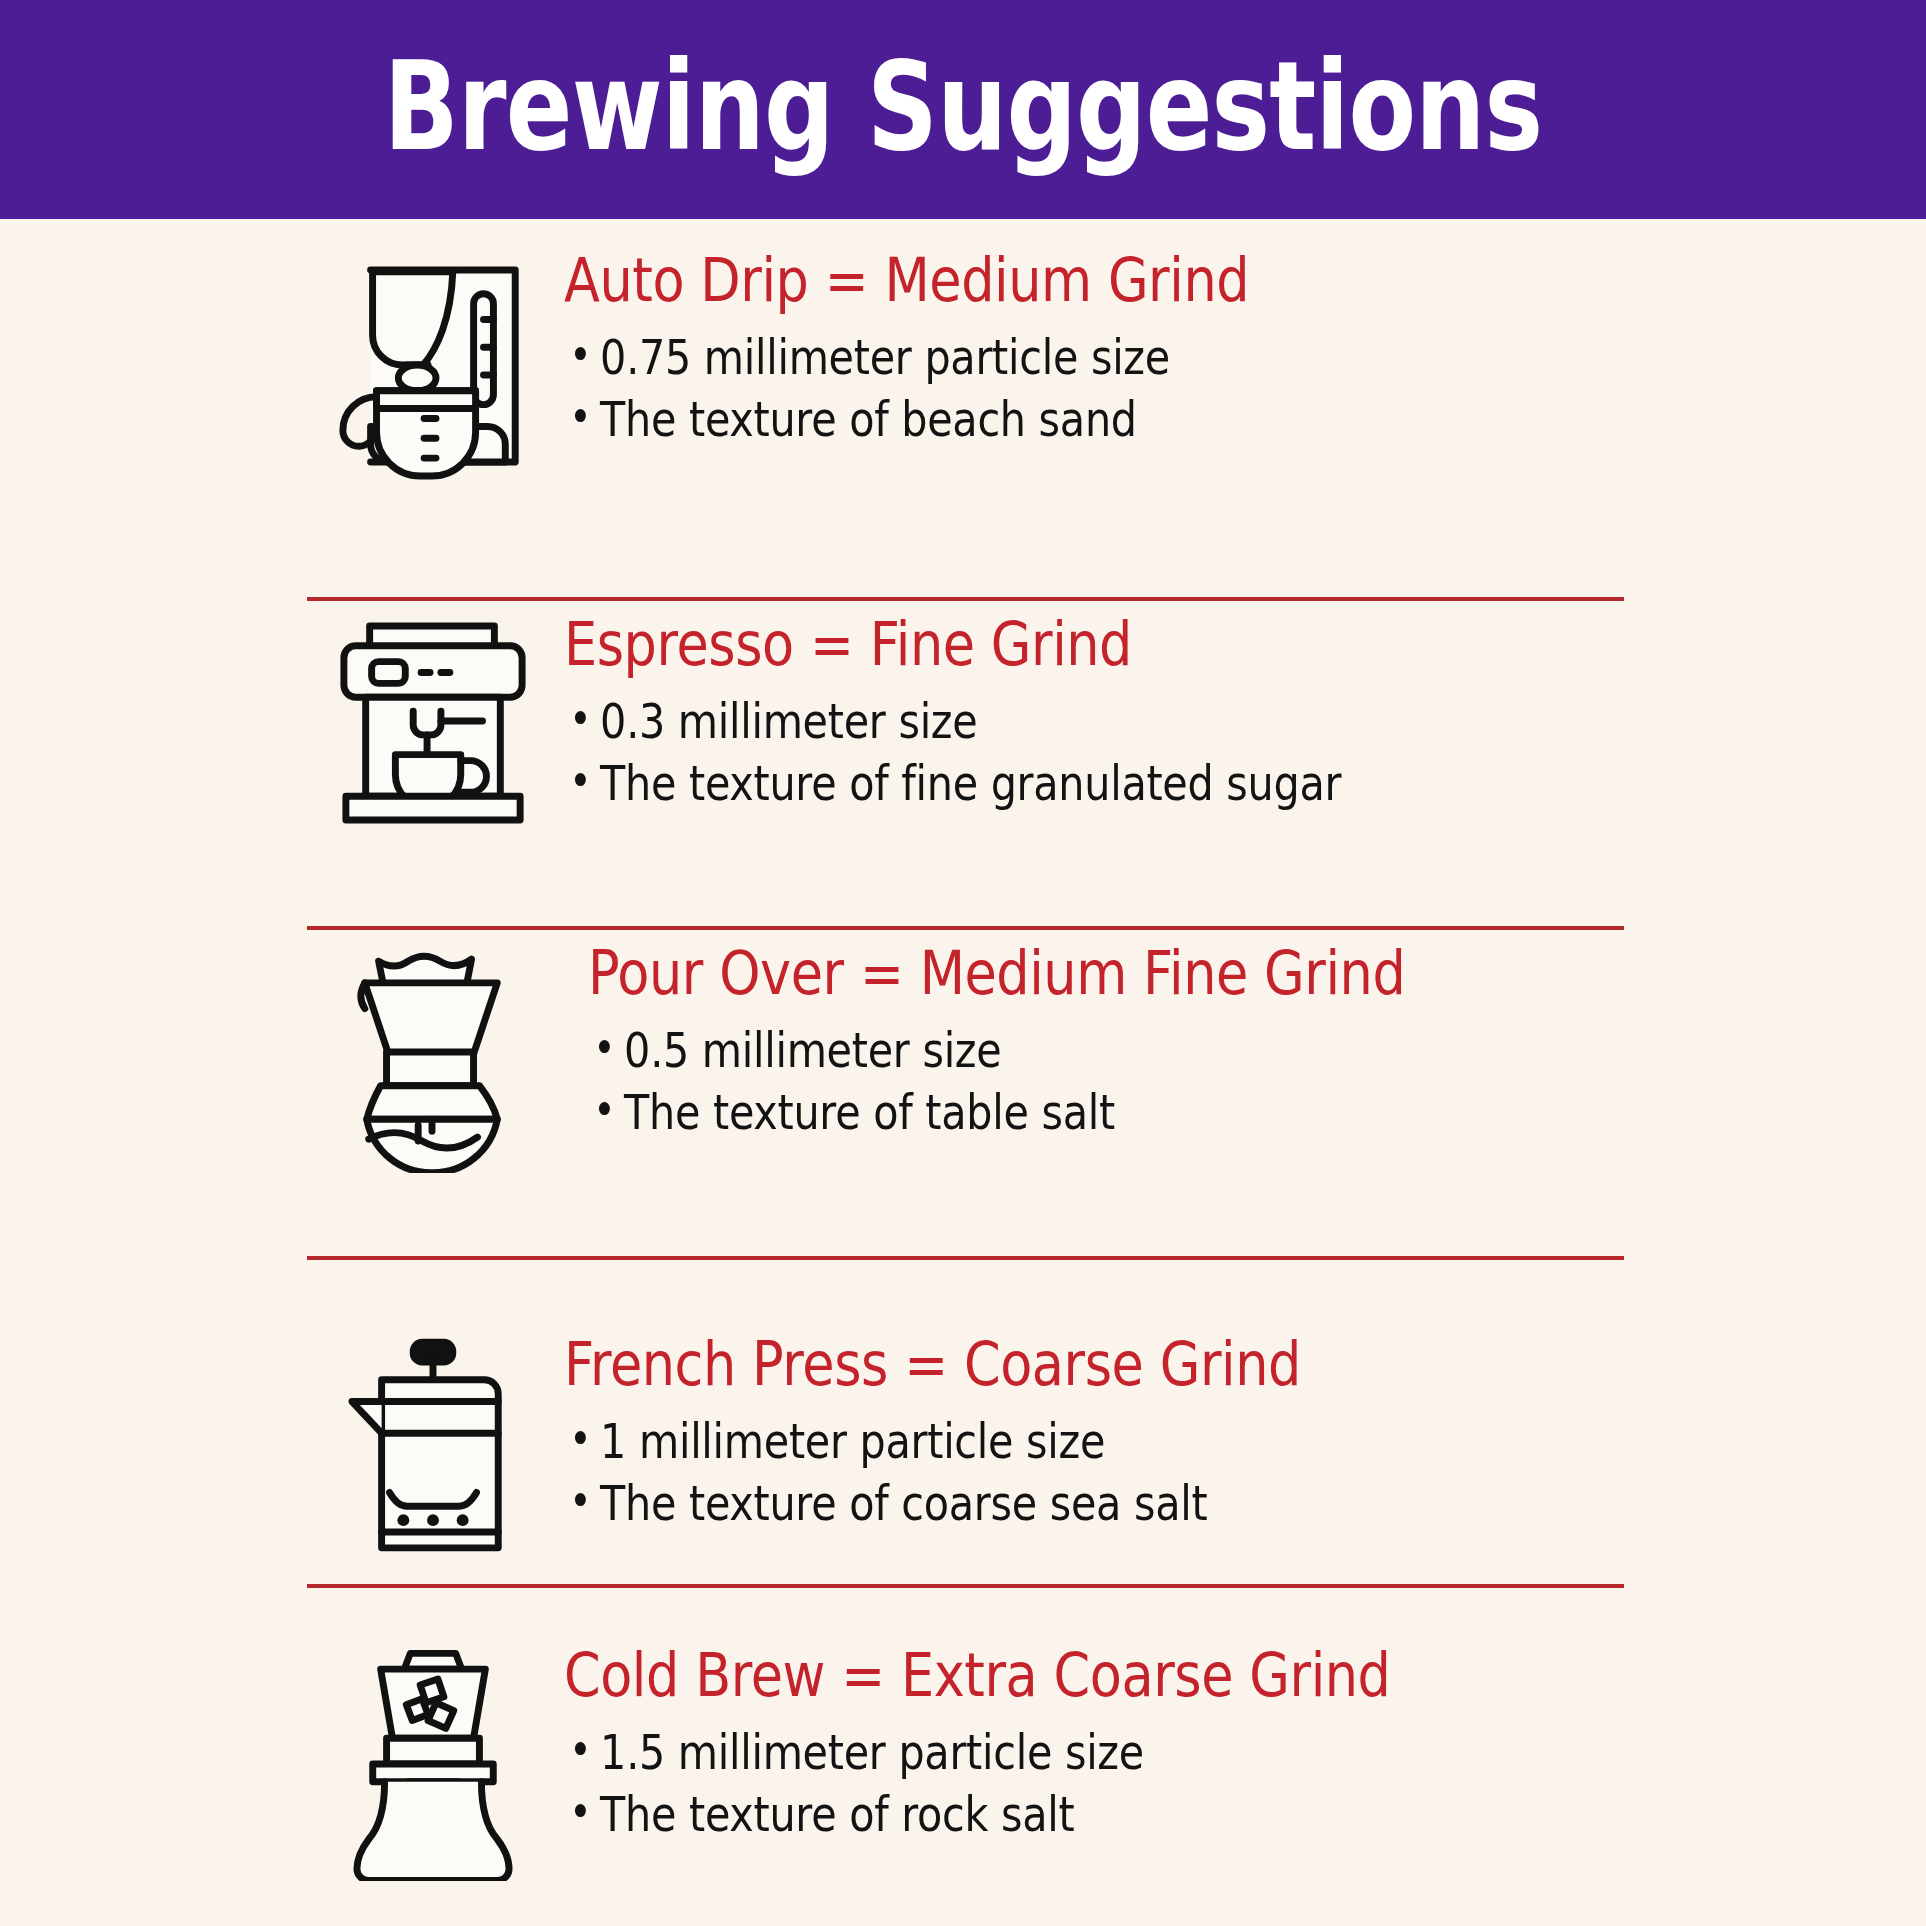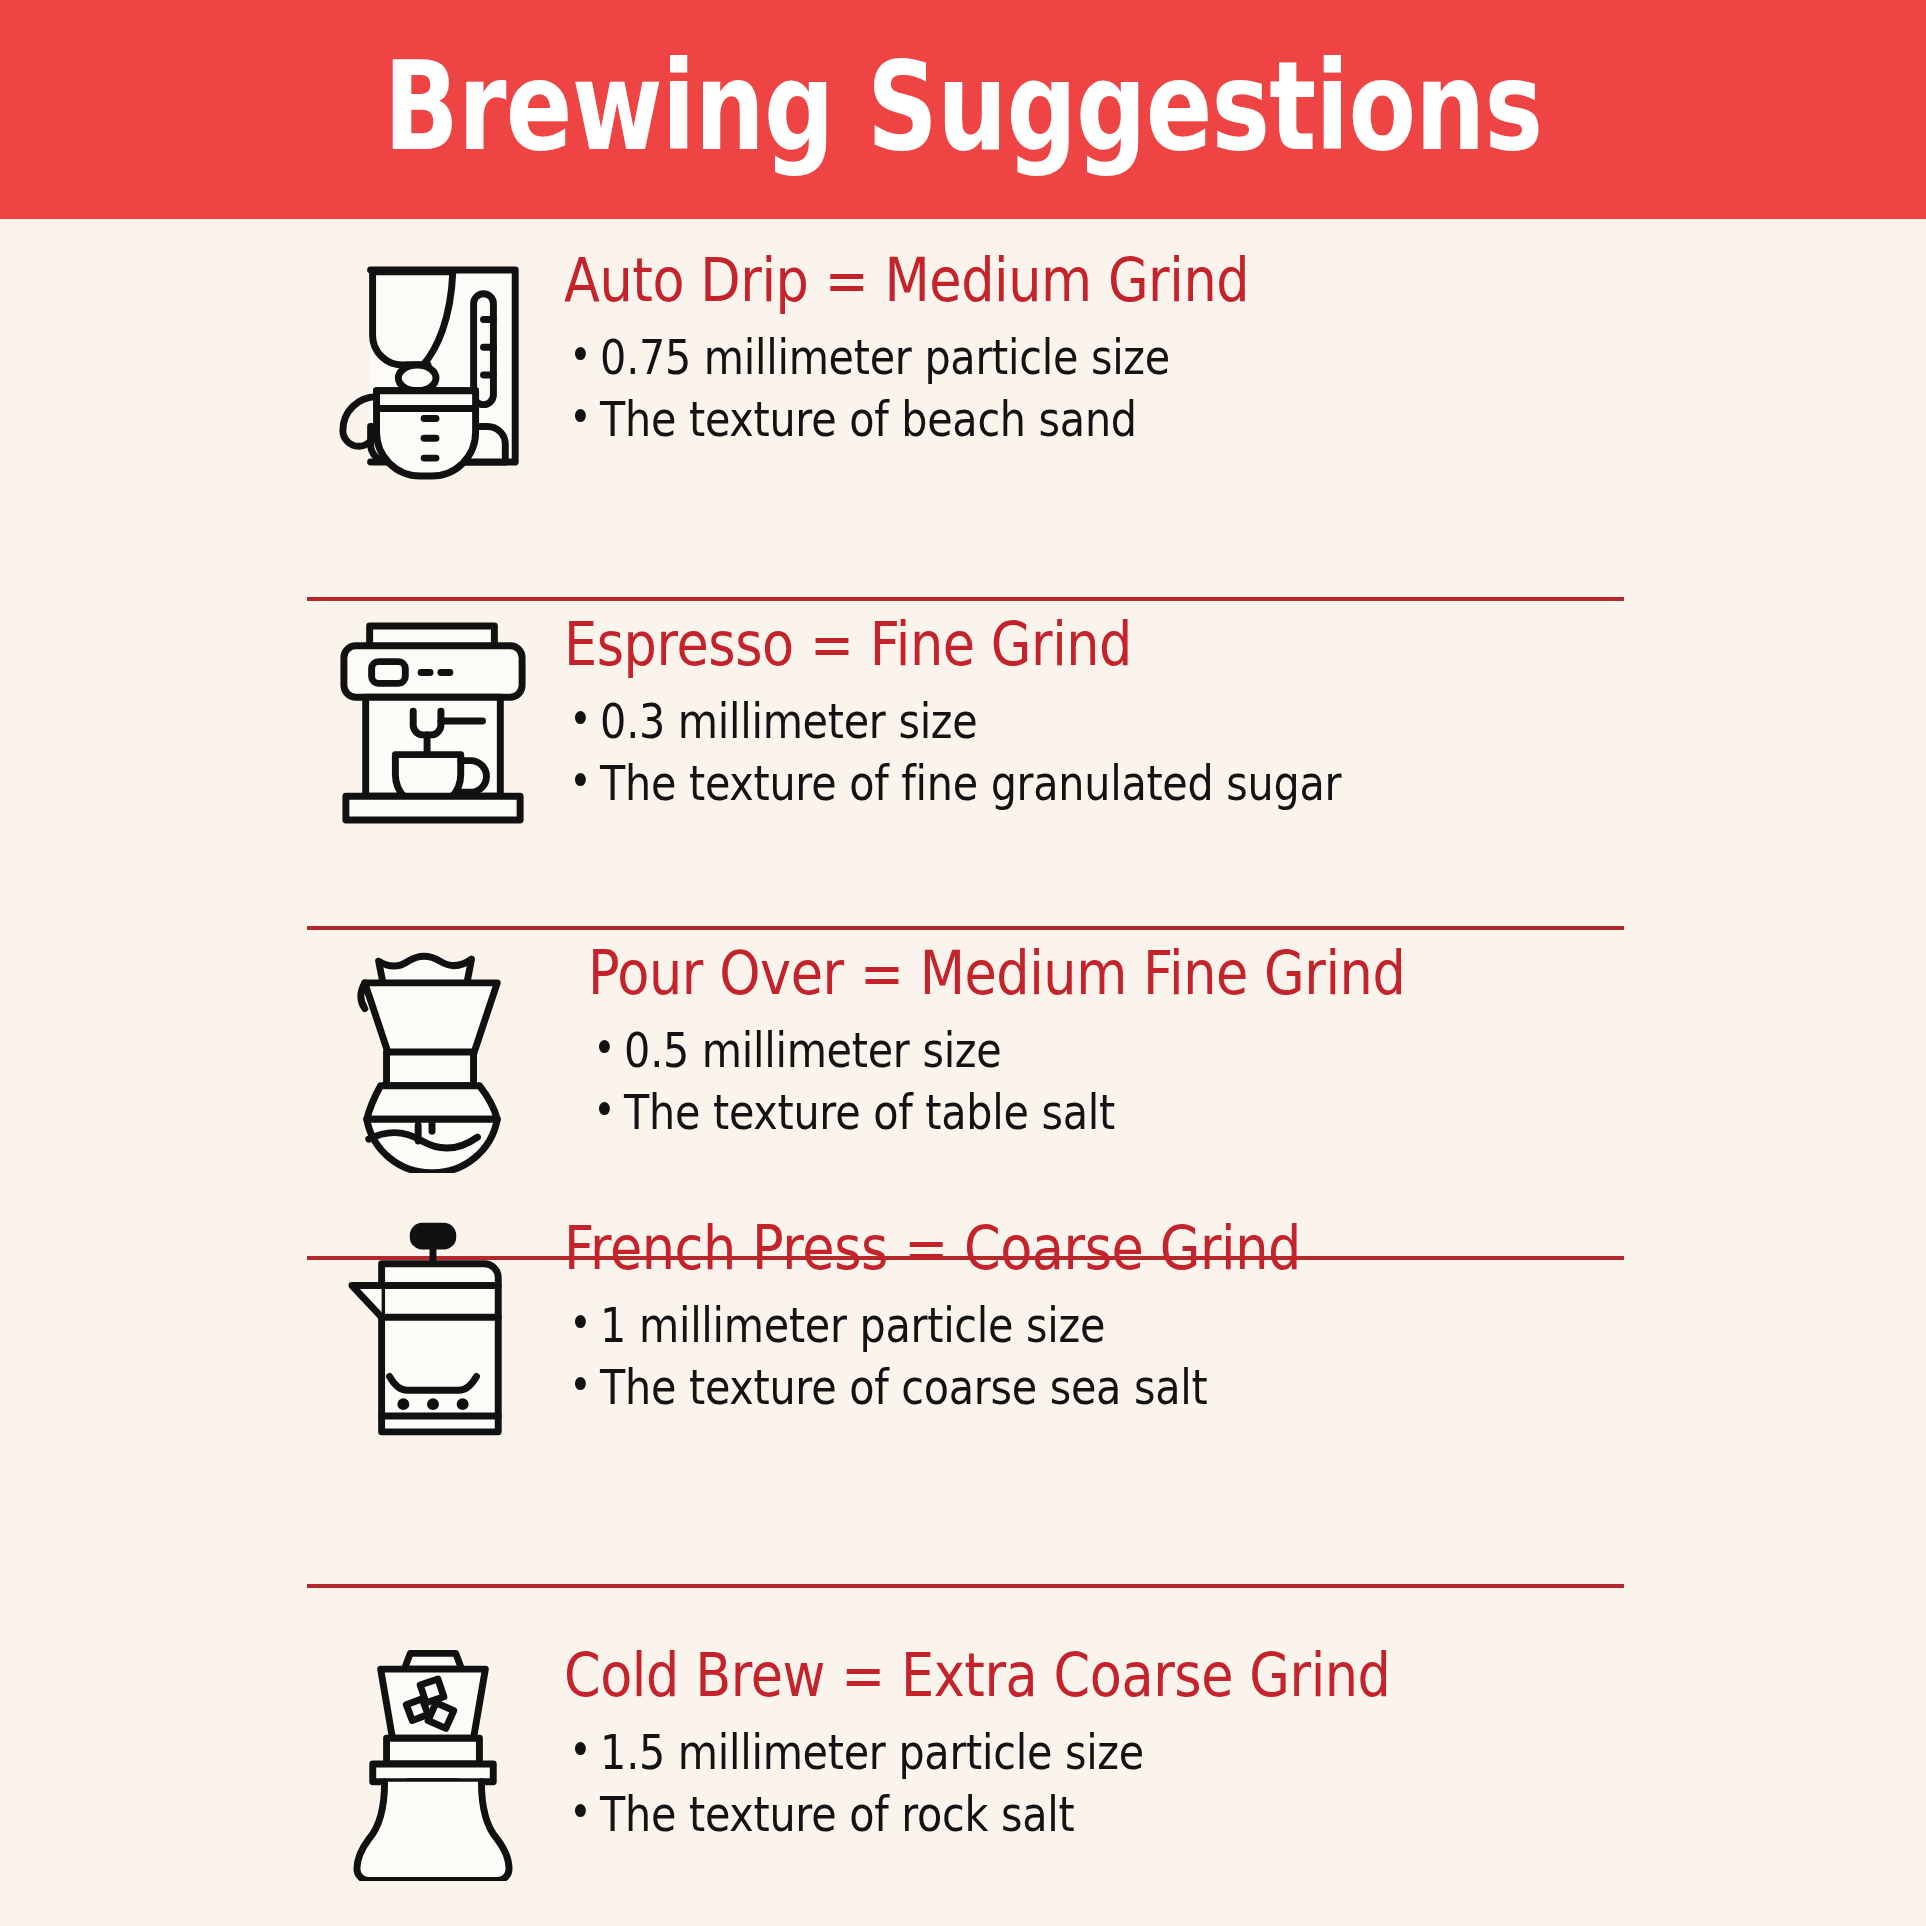"Brewing Suggestions" .banner { background: #ef4444 -> #4c1d95 }
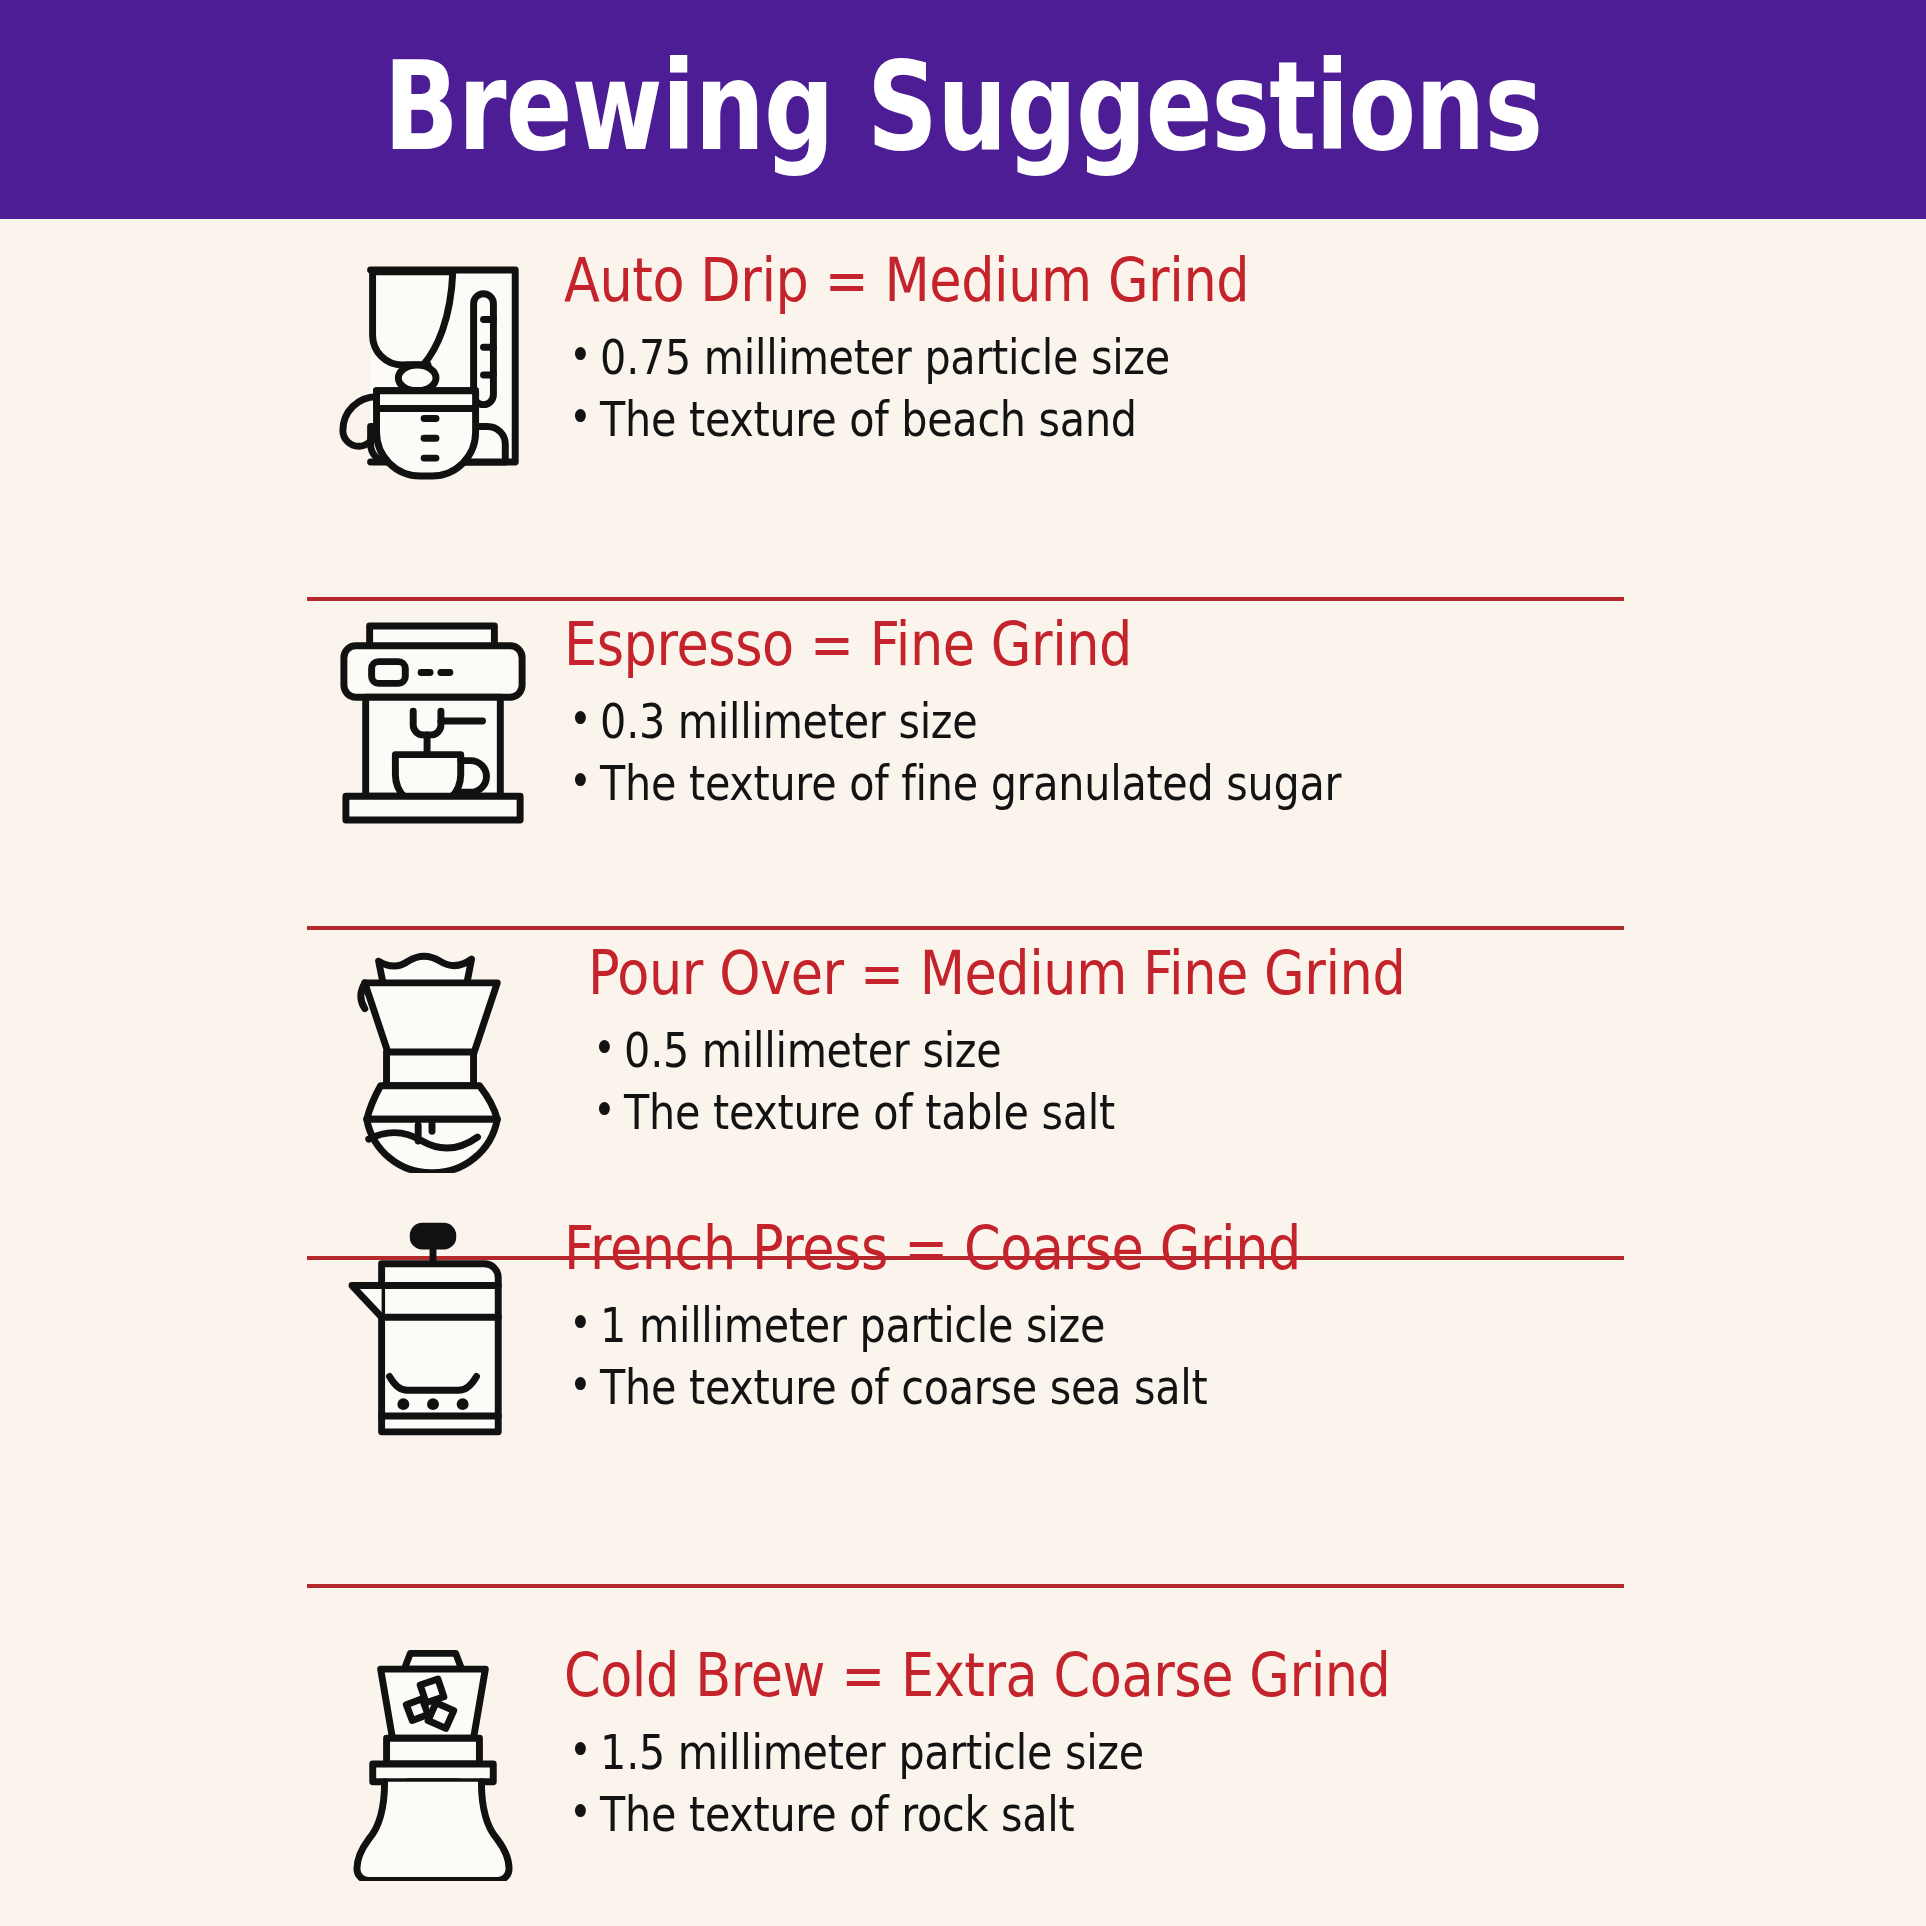"French Press = Coarse Grind" .row-3 { top: 993px -> 1109px }
